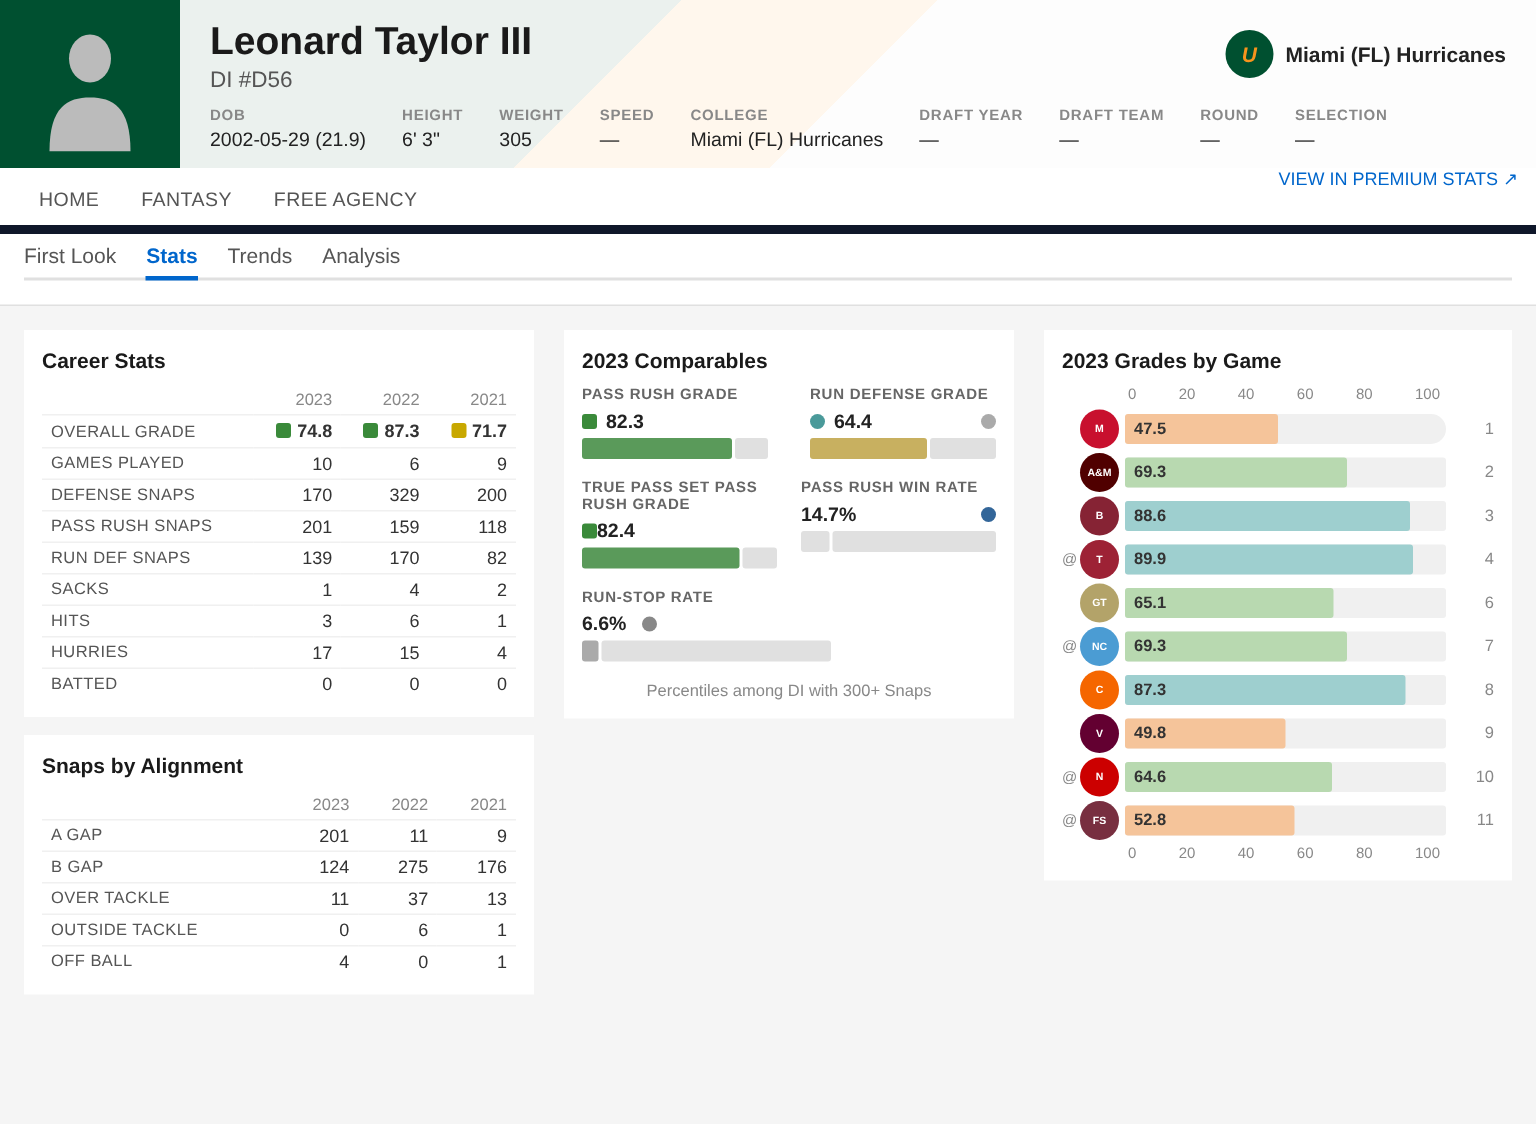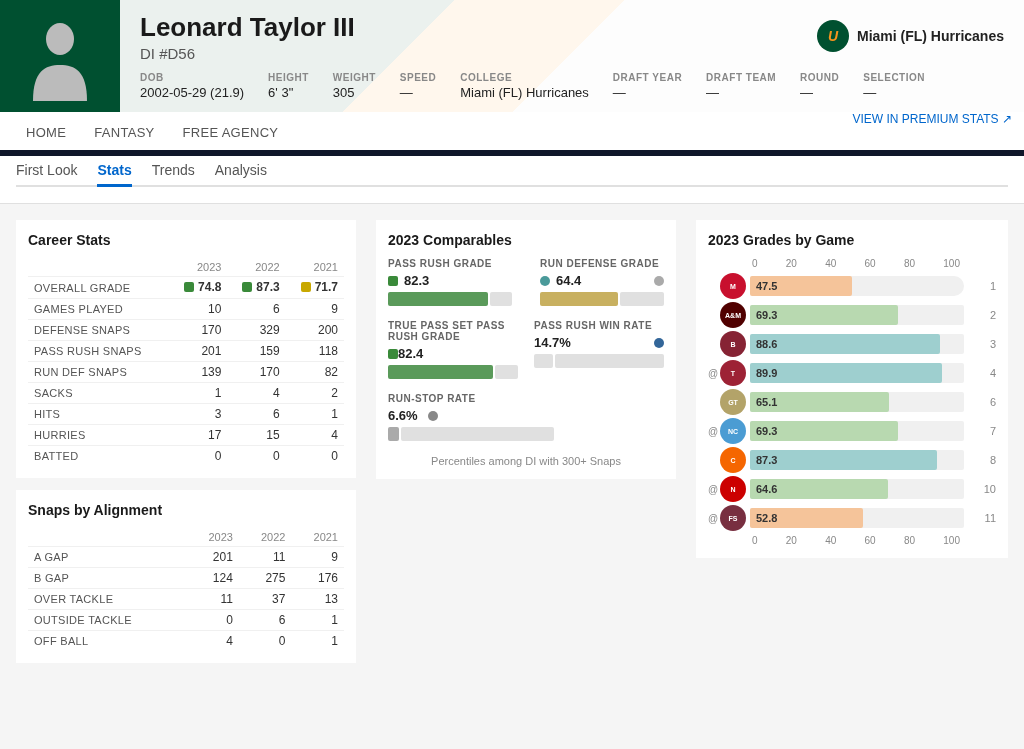"49.8" div { html: none -> <div> <span></span> <div>V</div> <div> <div> <span>49.8</span> </div> </div> <span>9</span> </div> }
